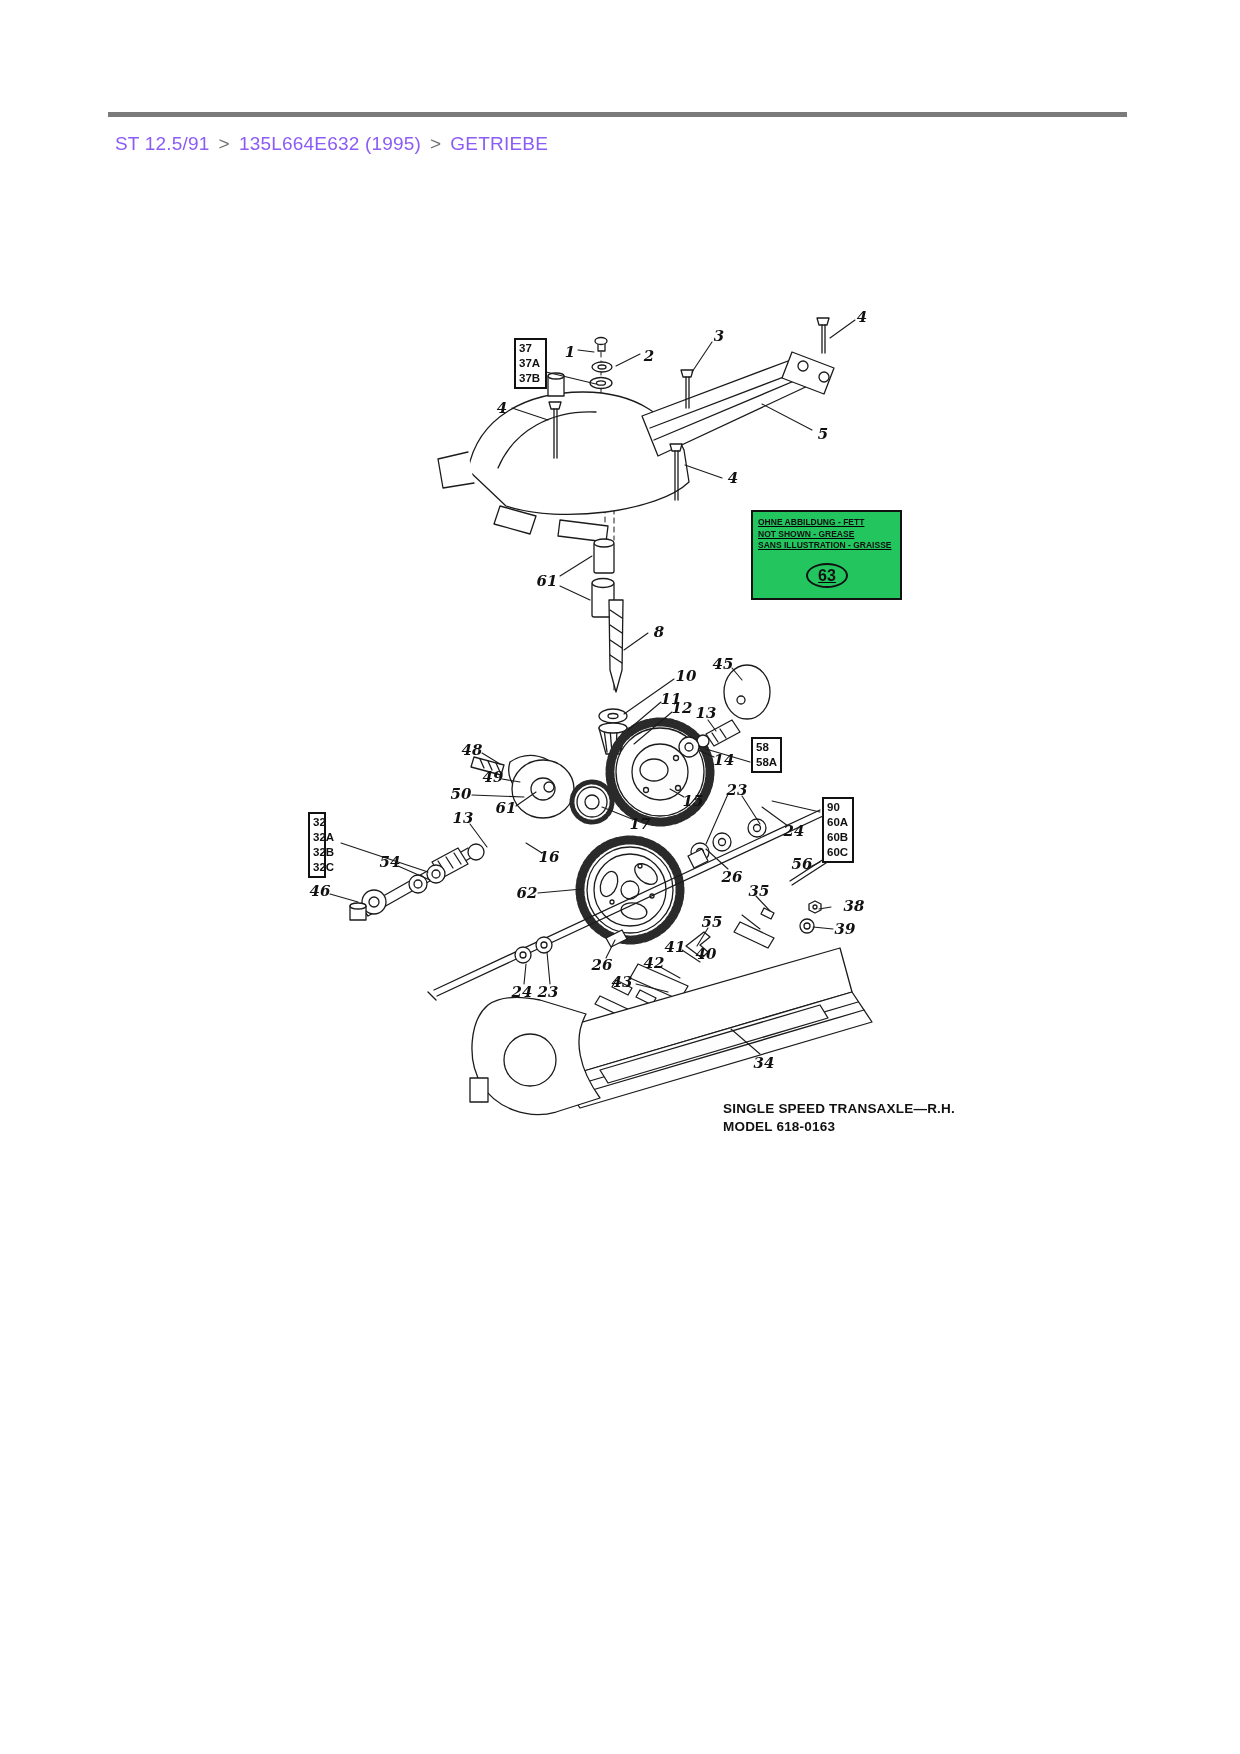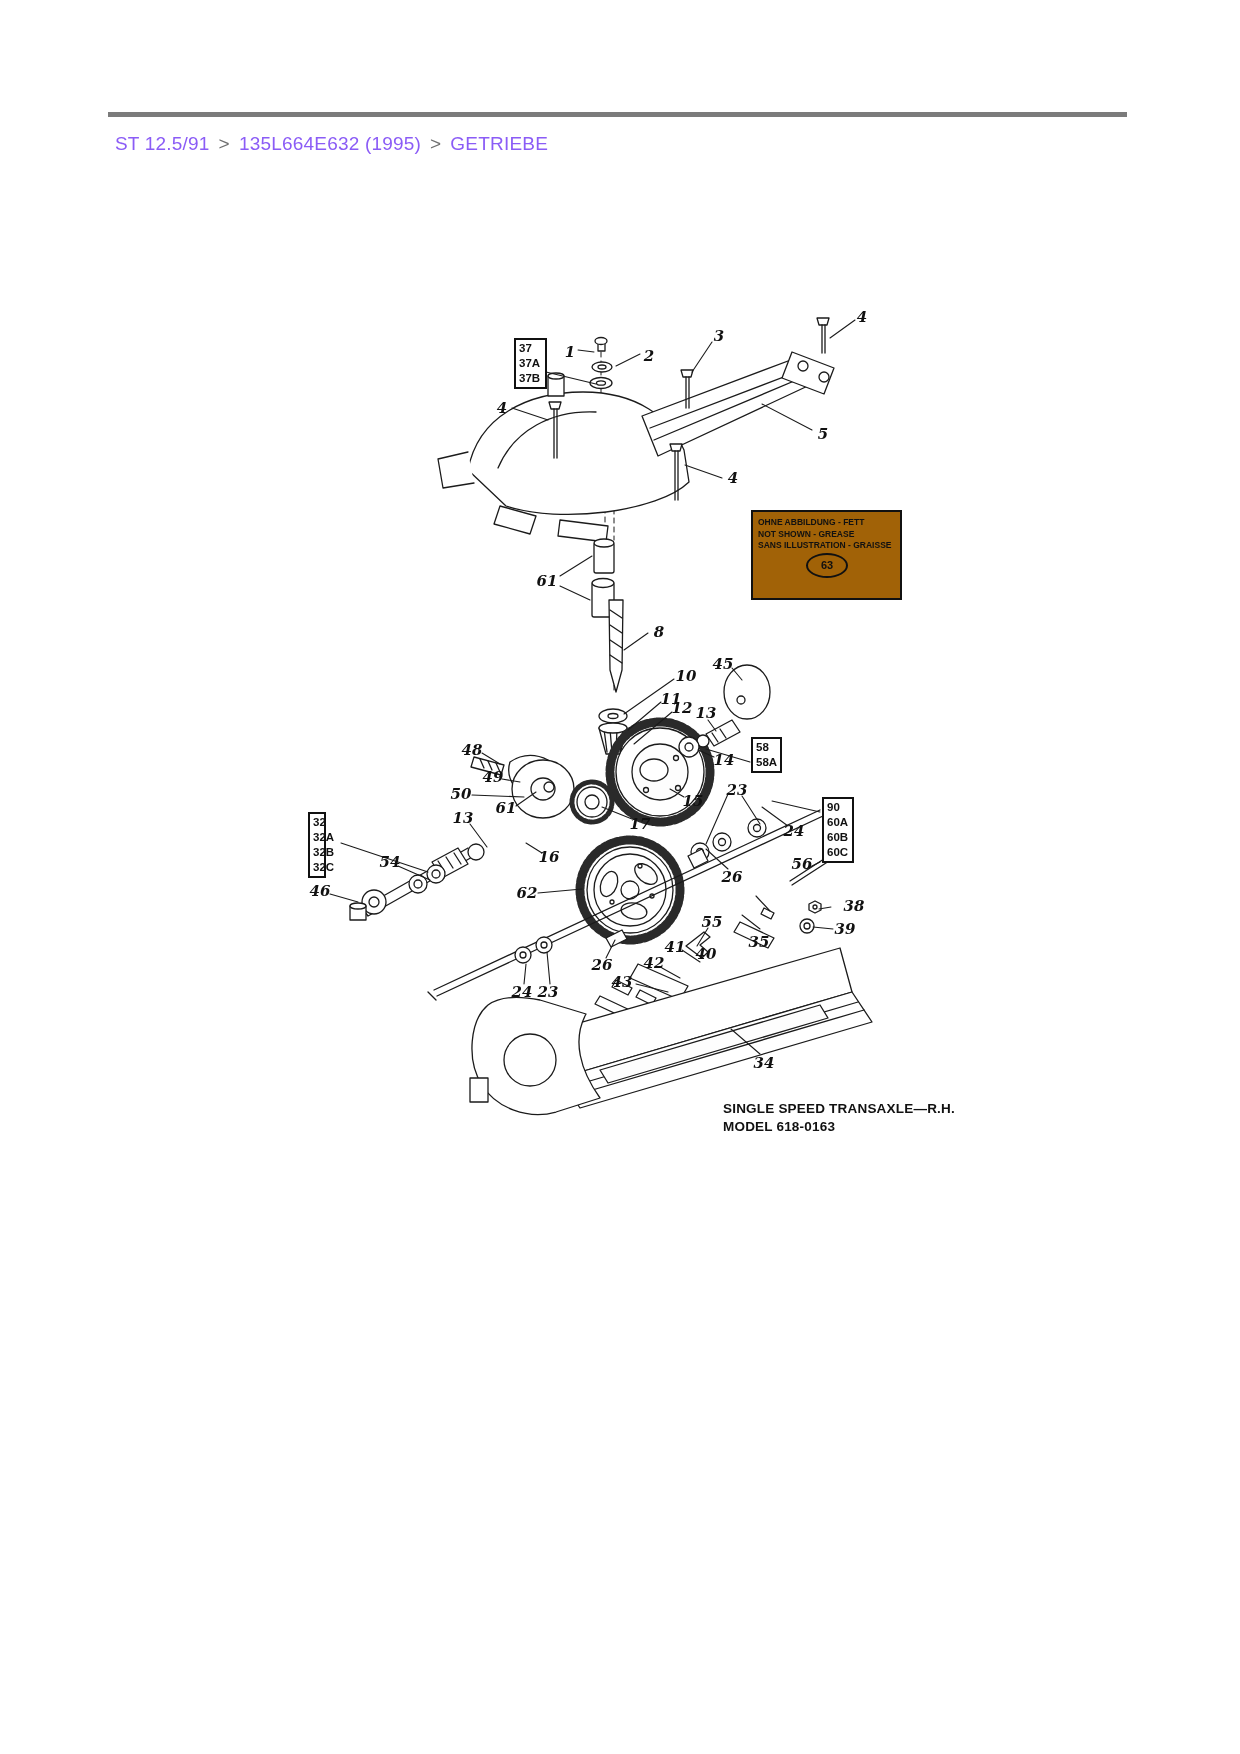"OHNE ABBILDUNG - FETT" .note-box { background: #a16207 -> #22c55e; text-decoration: none -> underline }
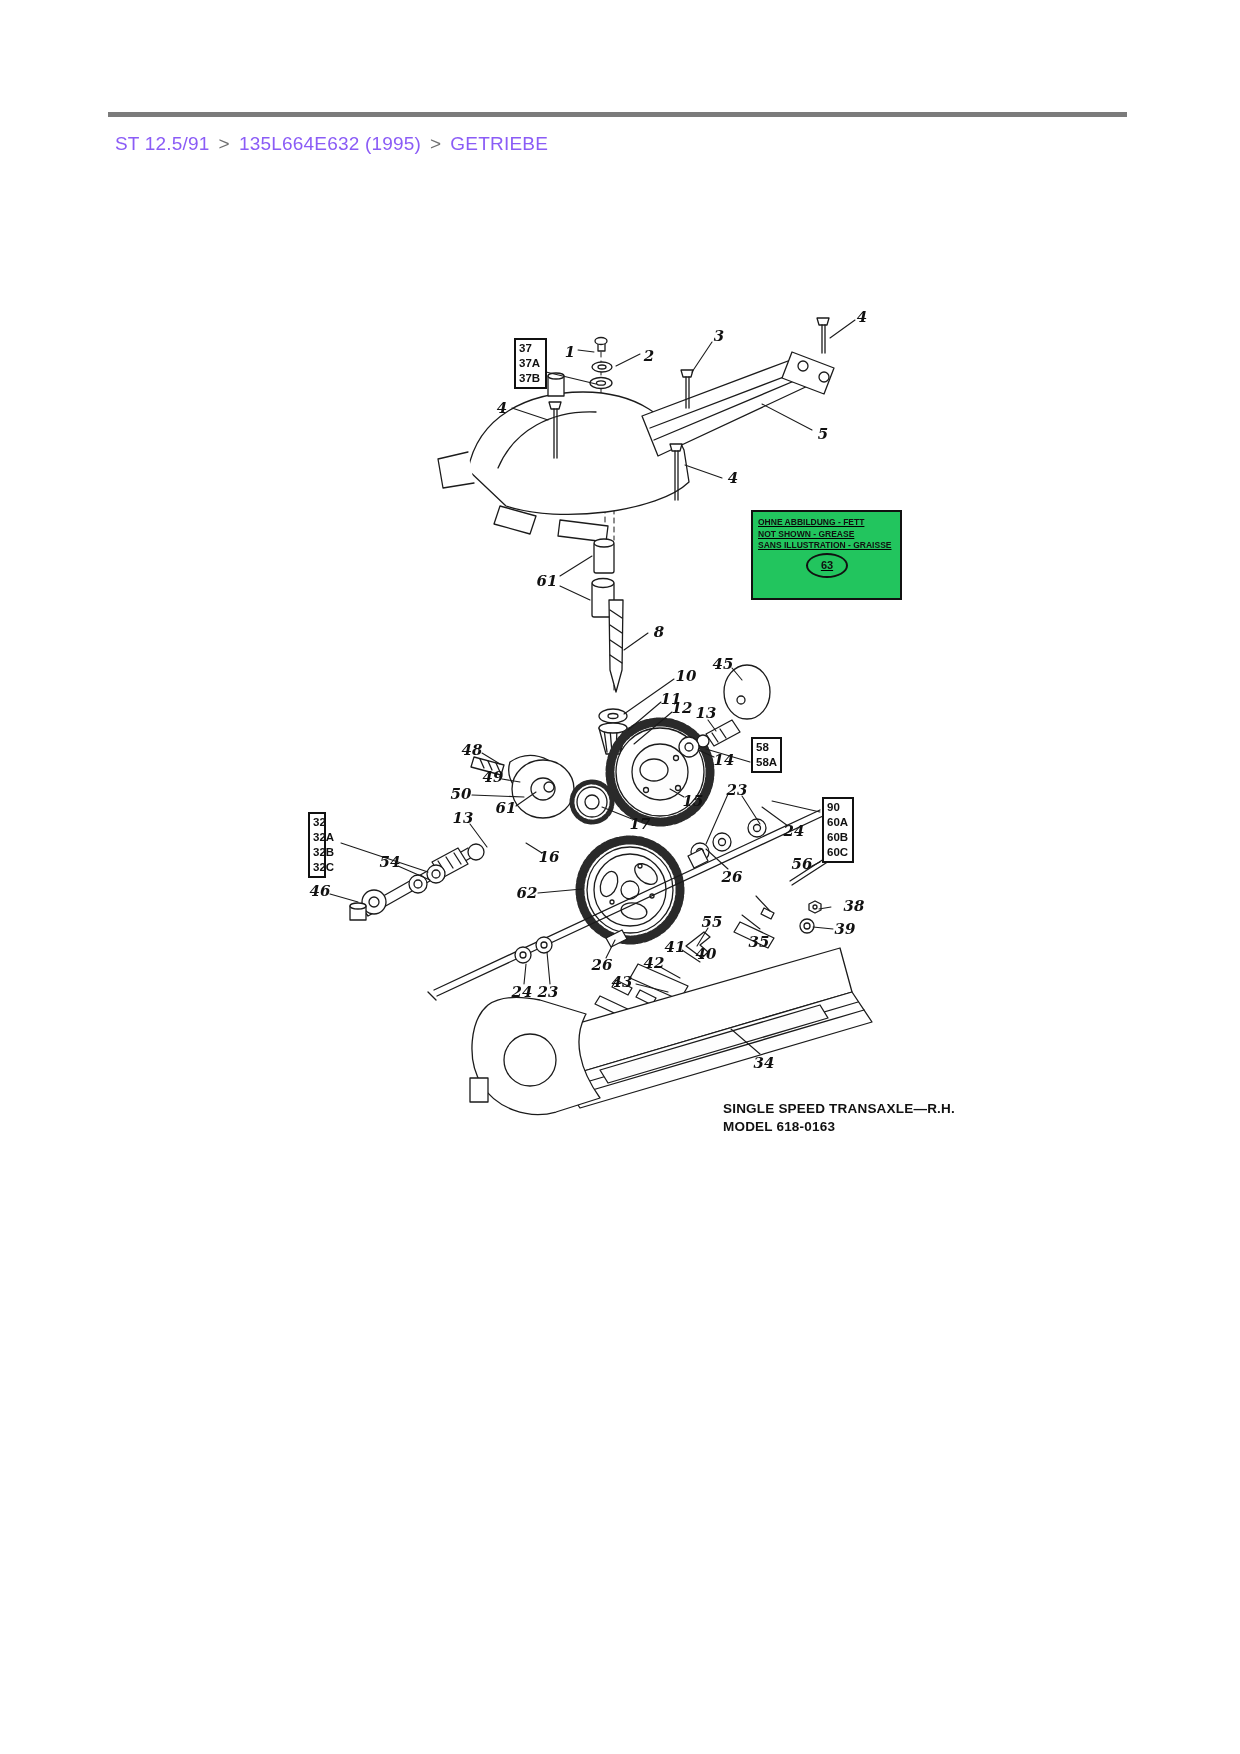"63" .note-callout { font-size: 11px -> 16px; margin: 1px auto 0 auto -> 11px auto 0 auto }
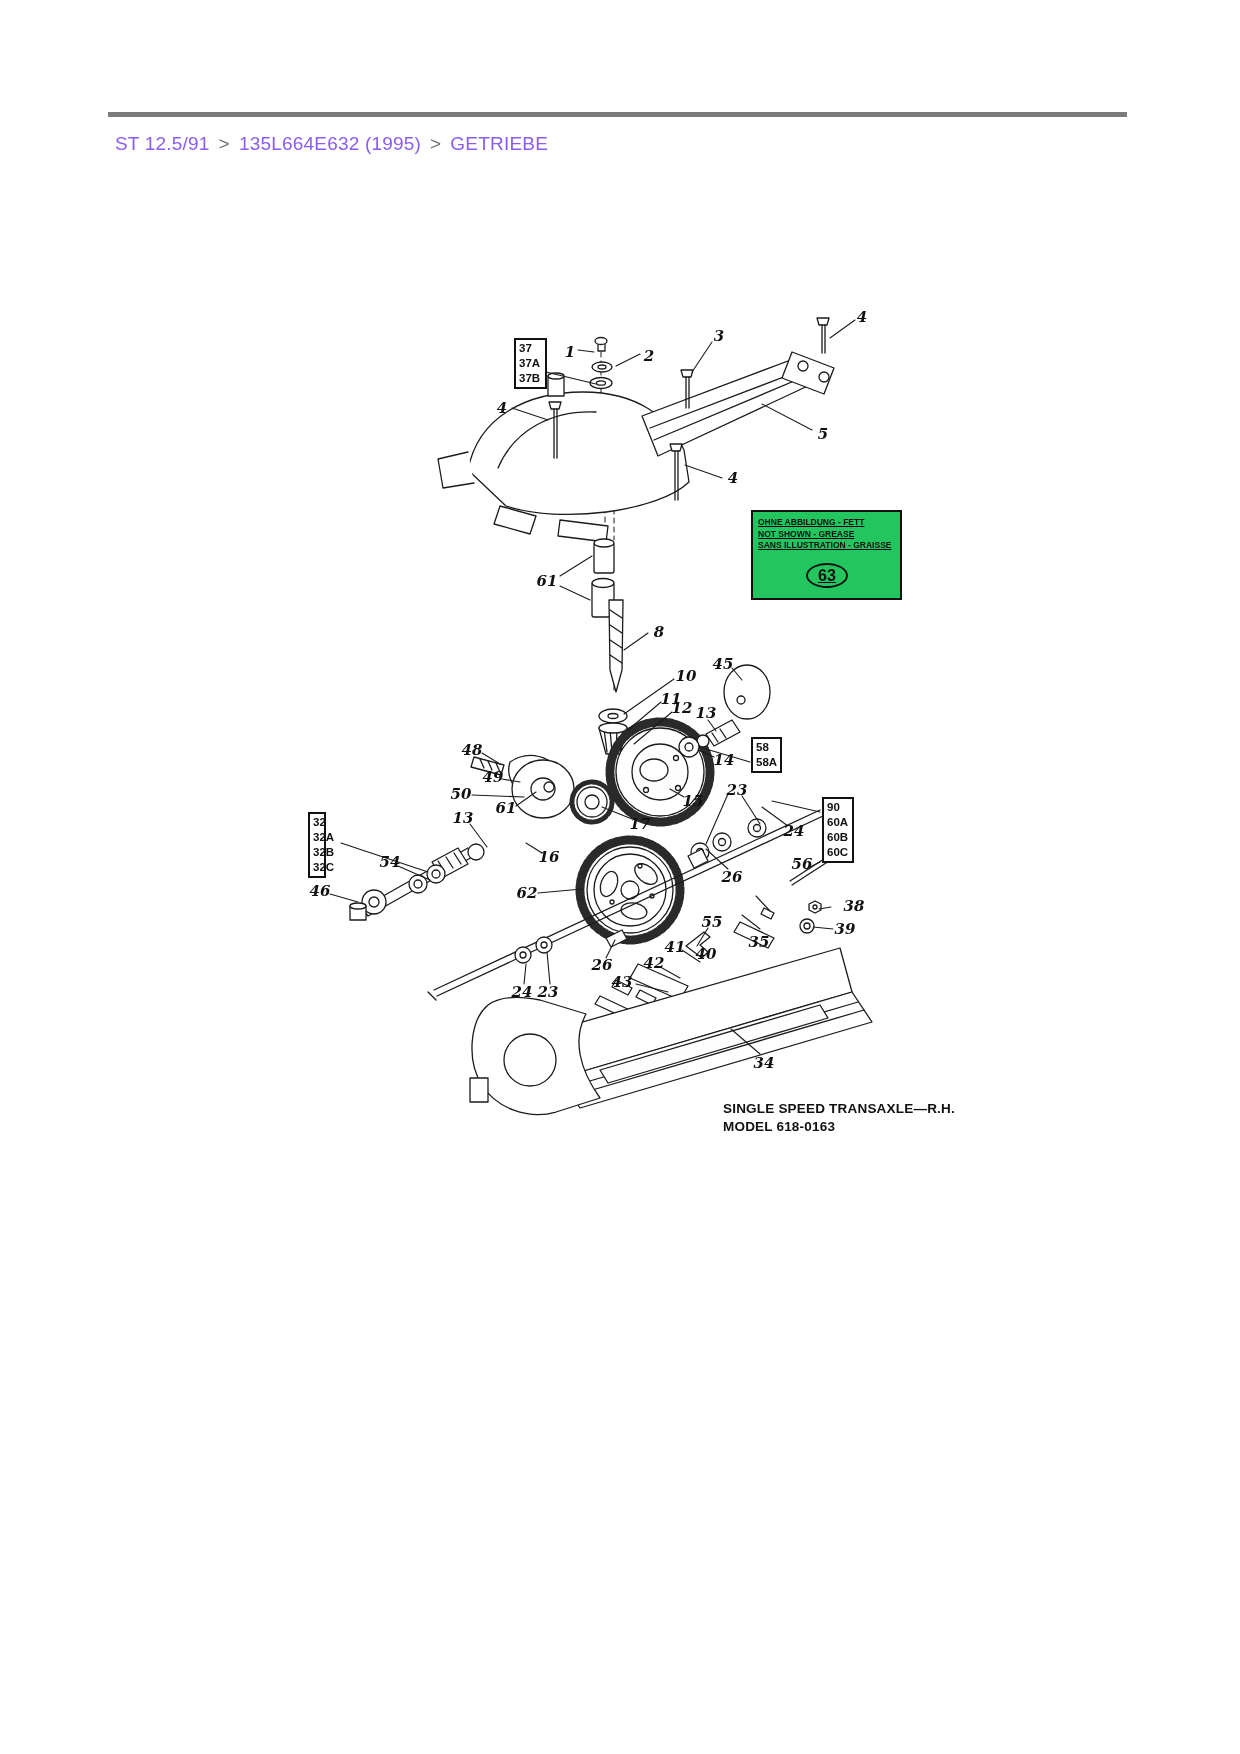"35" div.part-label { top: 942px -> 891px }
